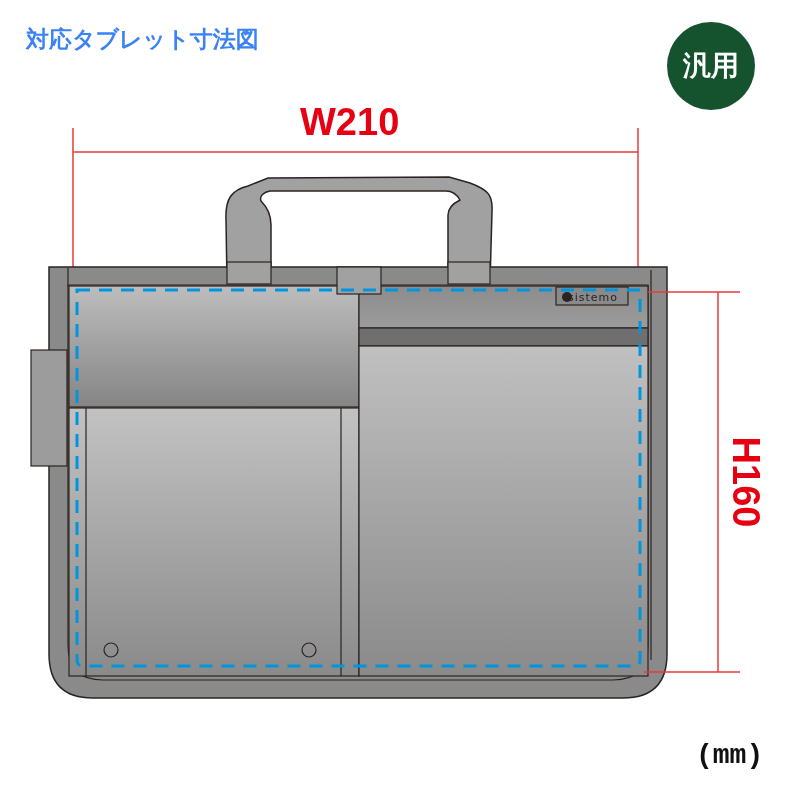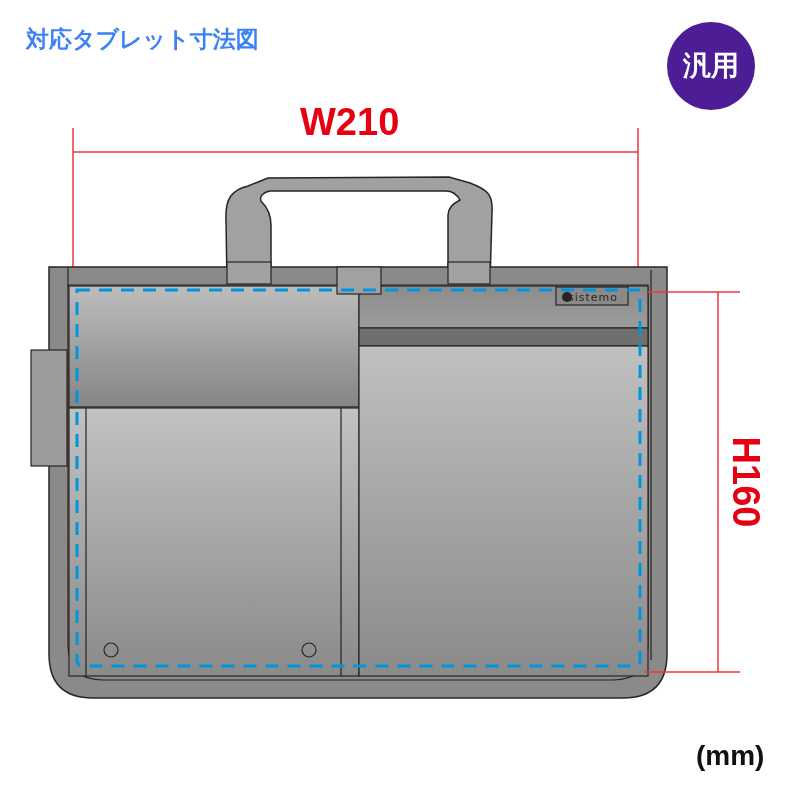"汎用" .badge { background: #4c1d95 -> #14532d }
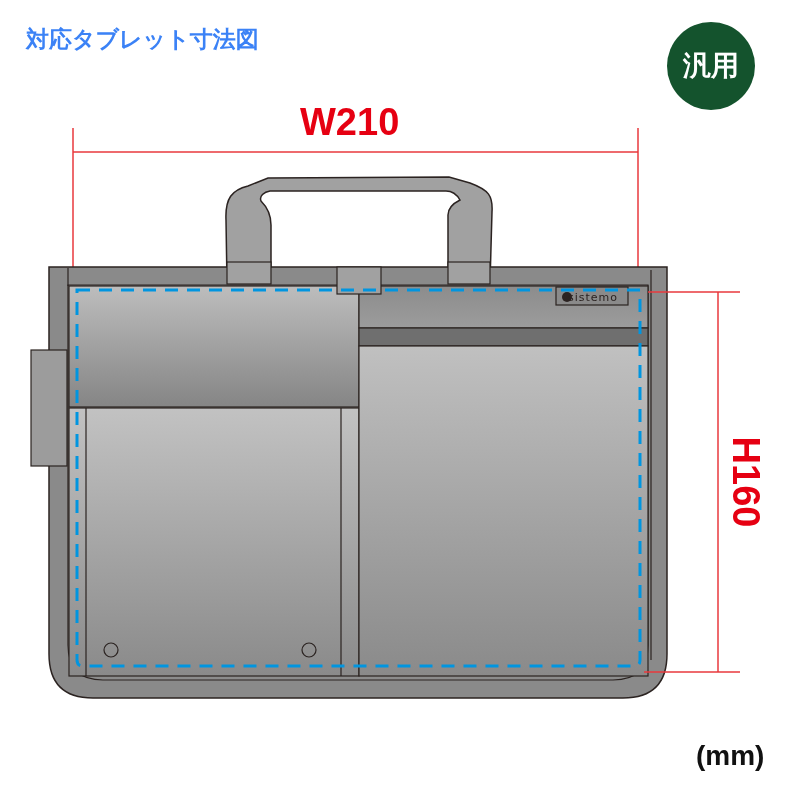"(mm)" .unit { font-family: Liberation Sans, sans-serif -> Liberation Mono, monospace }
